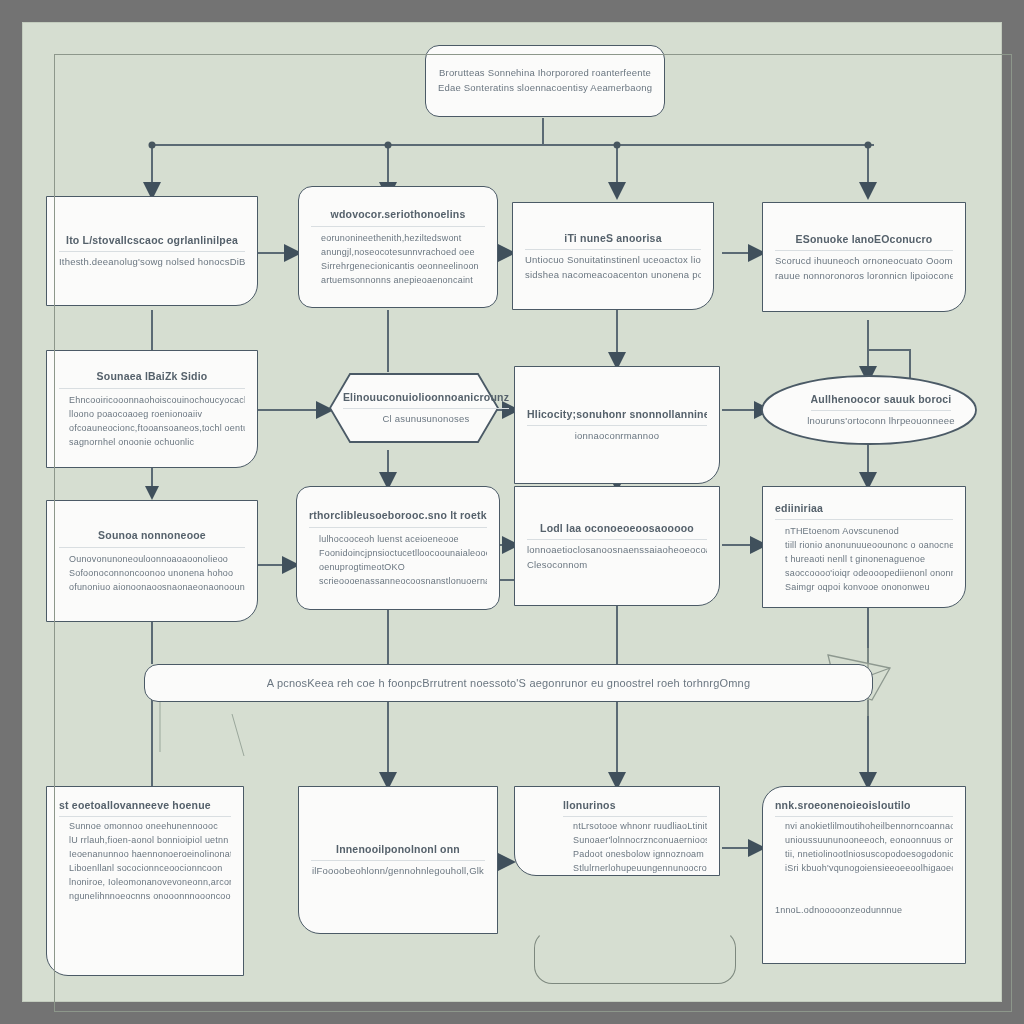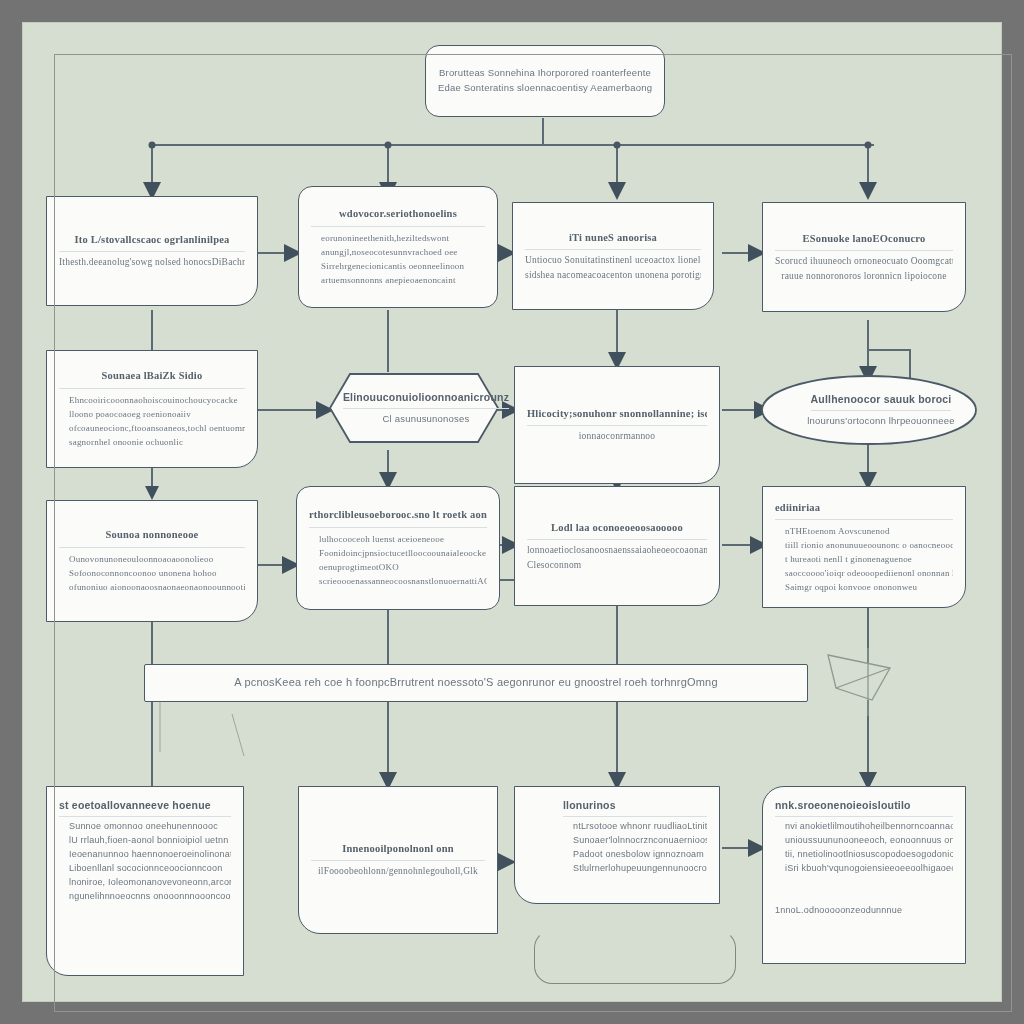"wdovocor.seriothonoelins" .center-block { font-family: Liberation Serif, serif -> none }
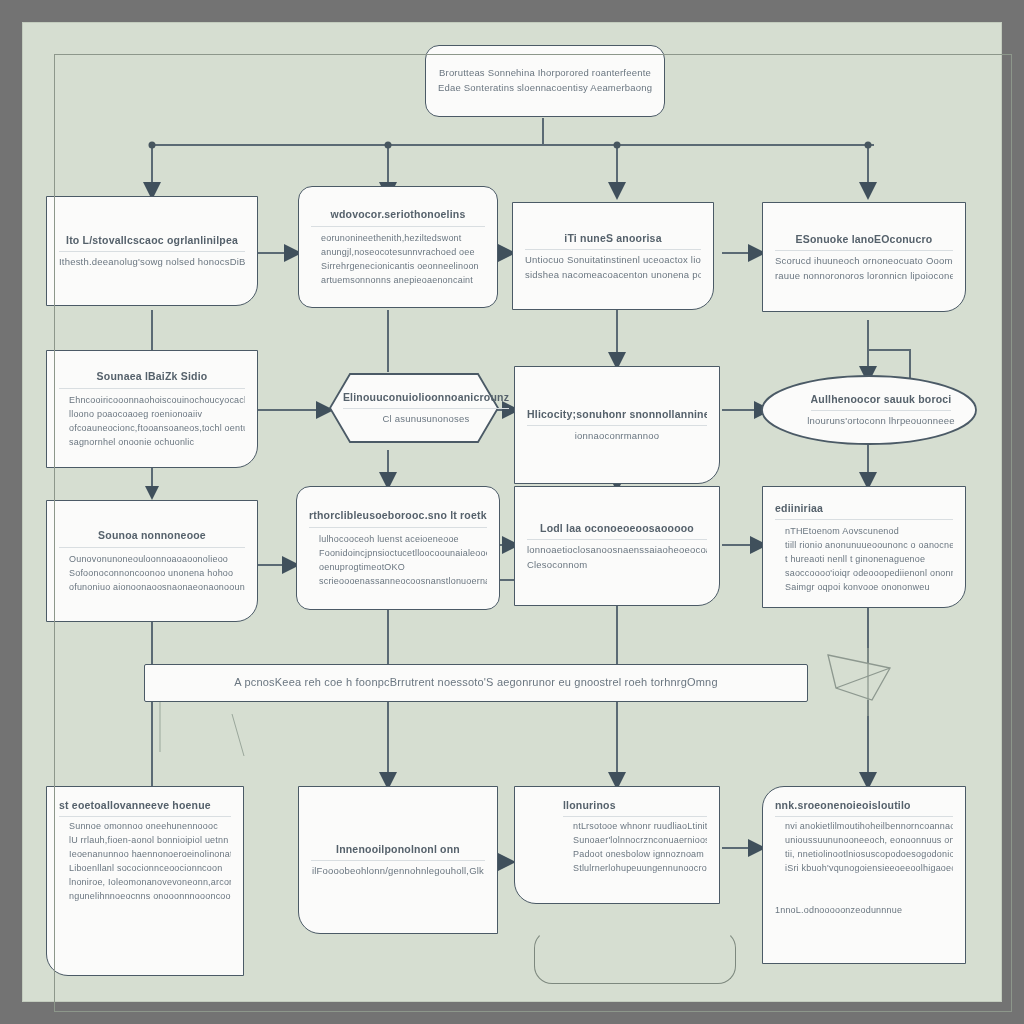"A pcnosKeea reh coe h" div.node { align-items: center -> flex-start; border-radius: none -> 14px; width: 664px -> 729px }
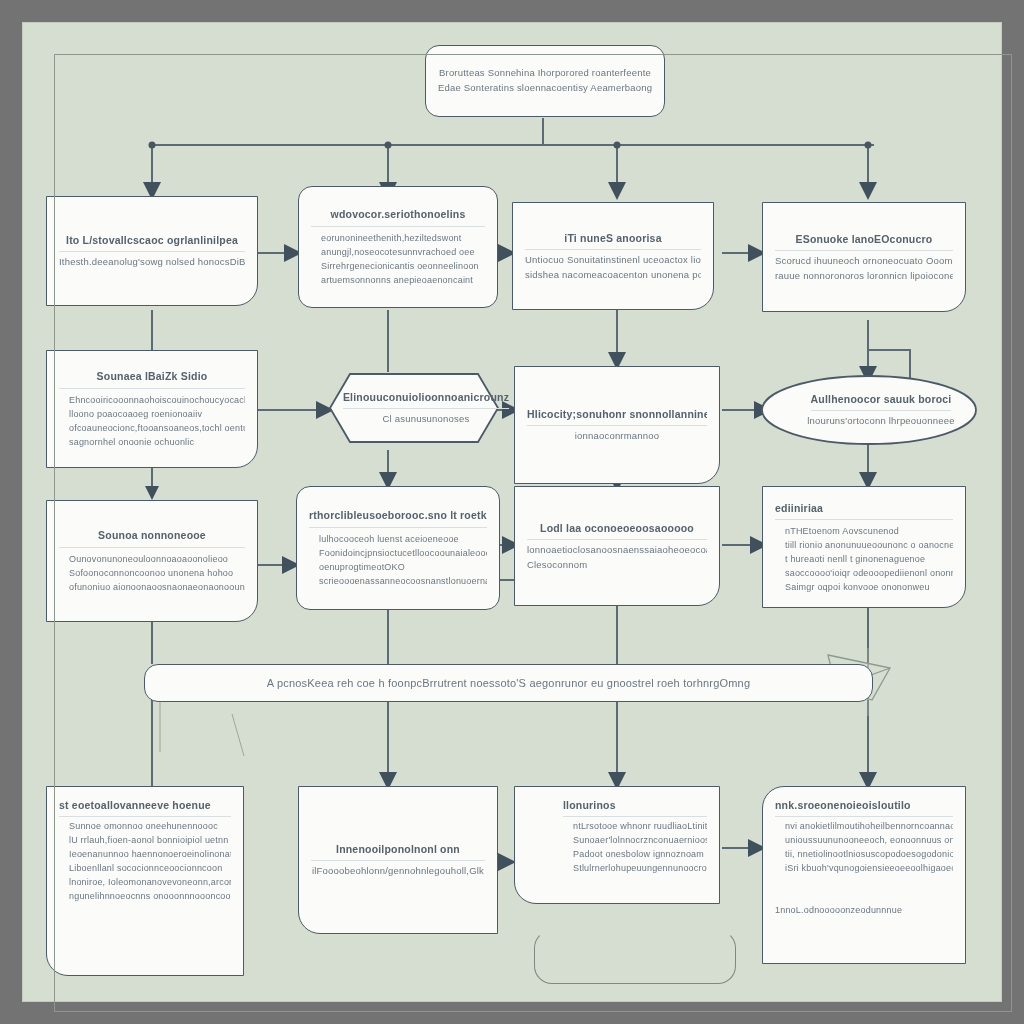"llonurinos" div.node { height: 118px -> 90px }
